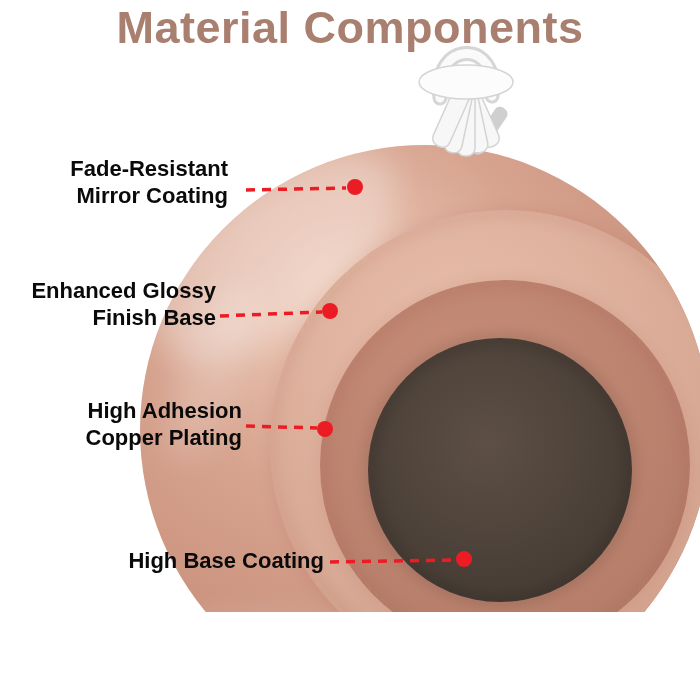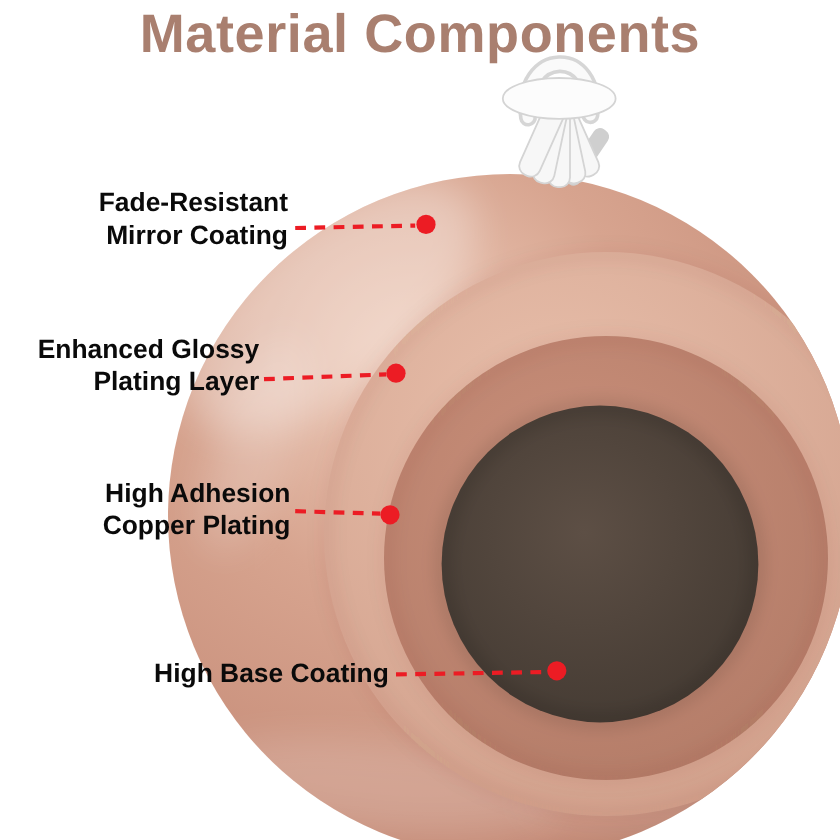"Material Components" .stage { height: 700px -> 612px }
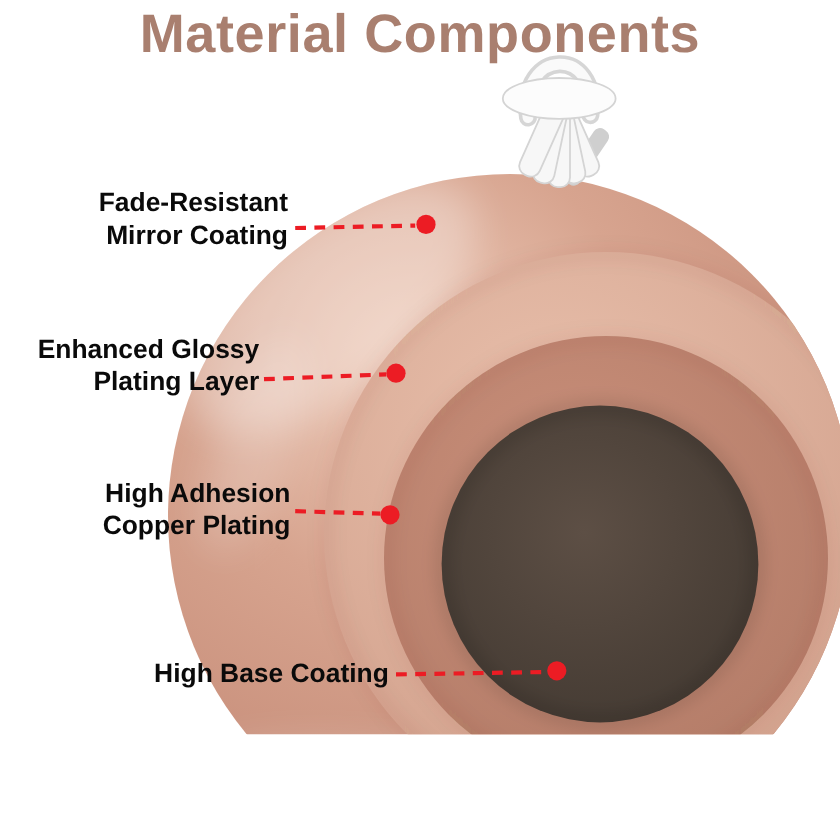"Fade-Resistant" #c1 { right: 460px -> 472px }
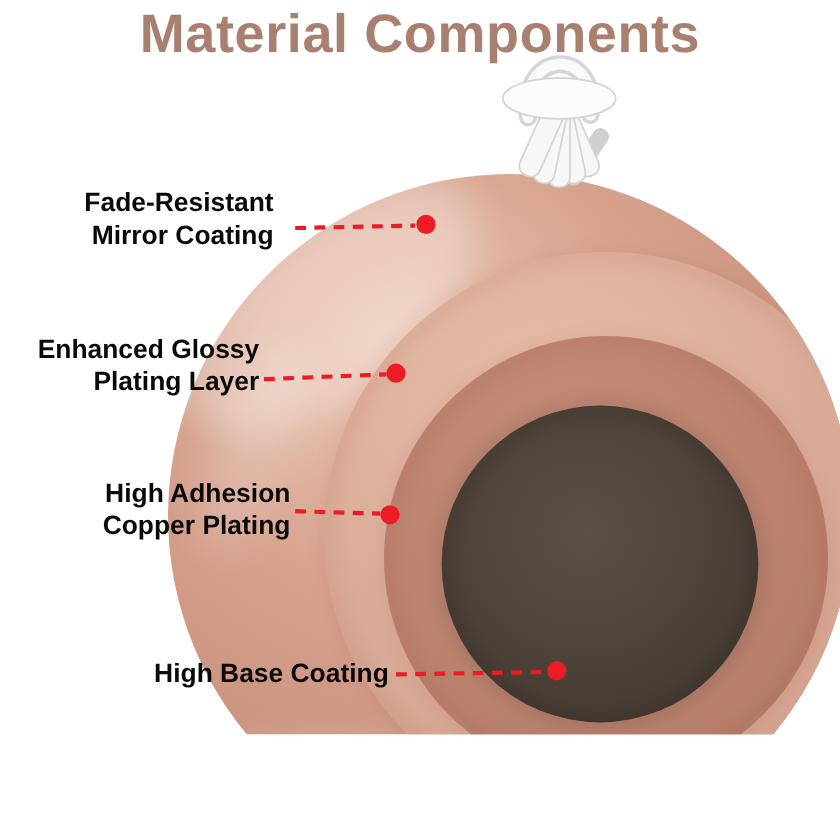"Enhanced Glossy" div.callout { text: Plating Layer -> Finish Base }
